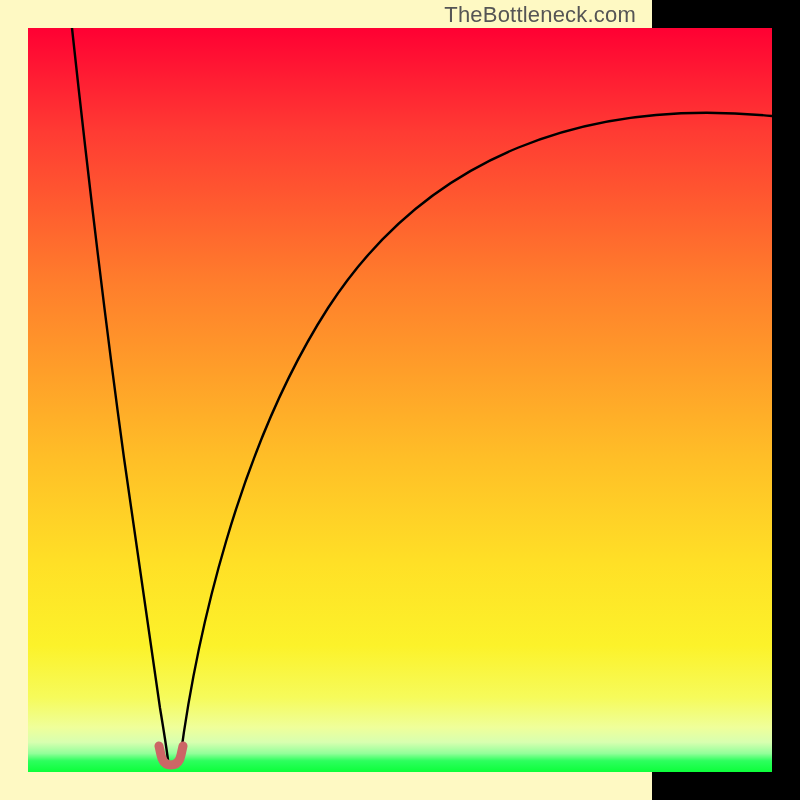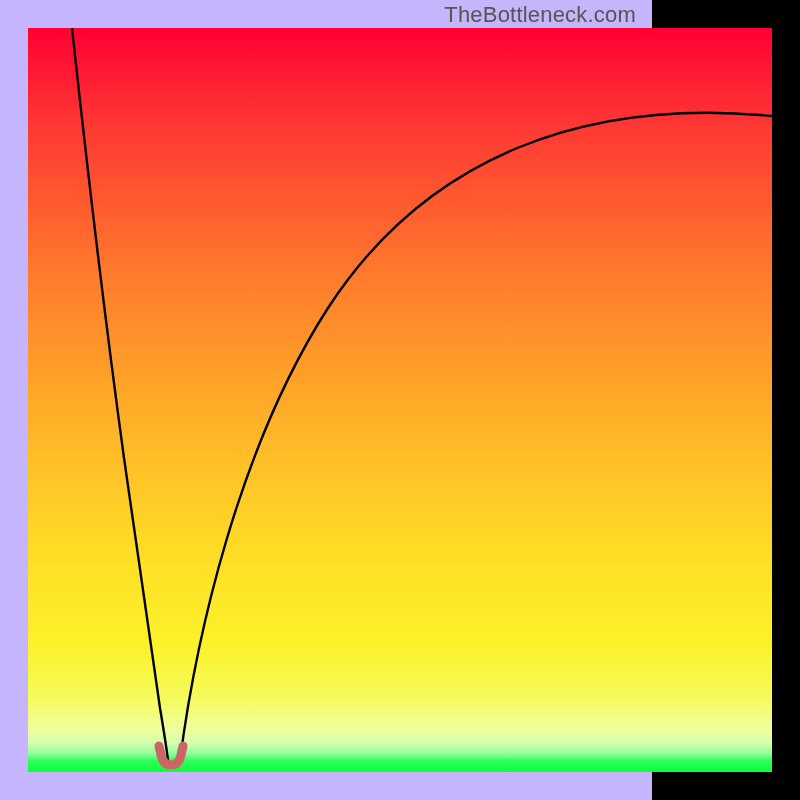"TheBottleneck.com" .frame { background: #c4b5fd -> #fef9c3 }
